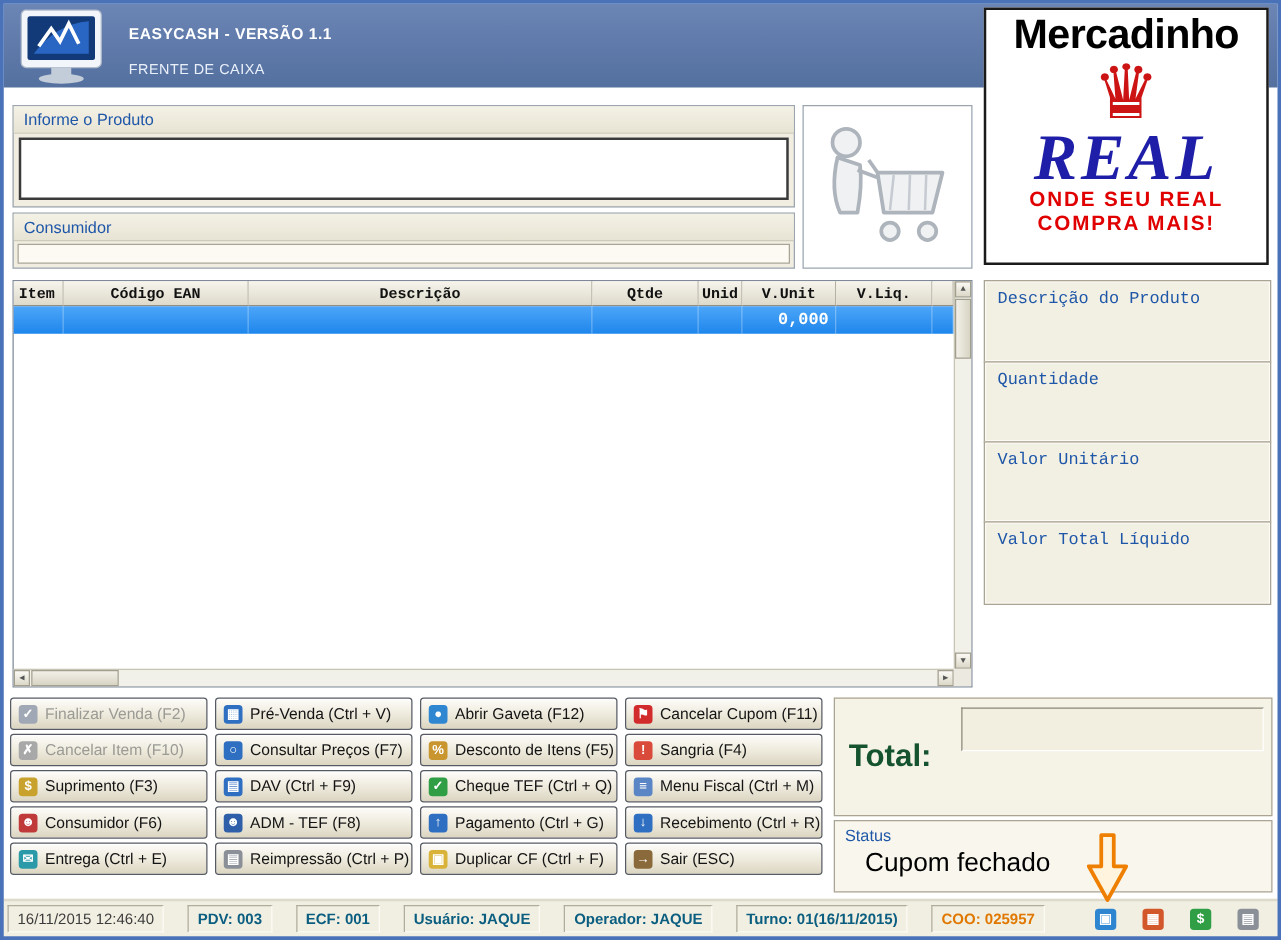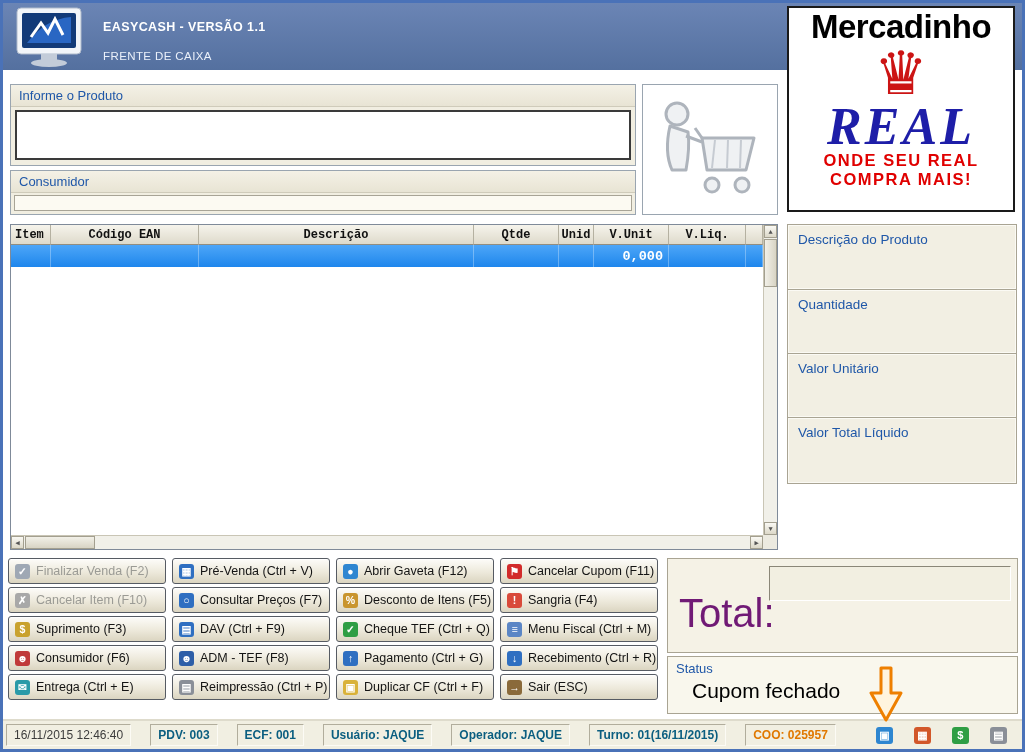"Descrição do Produto" .panels { font-family: none -> Liberation Mono, monospace }
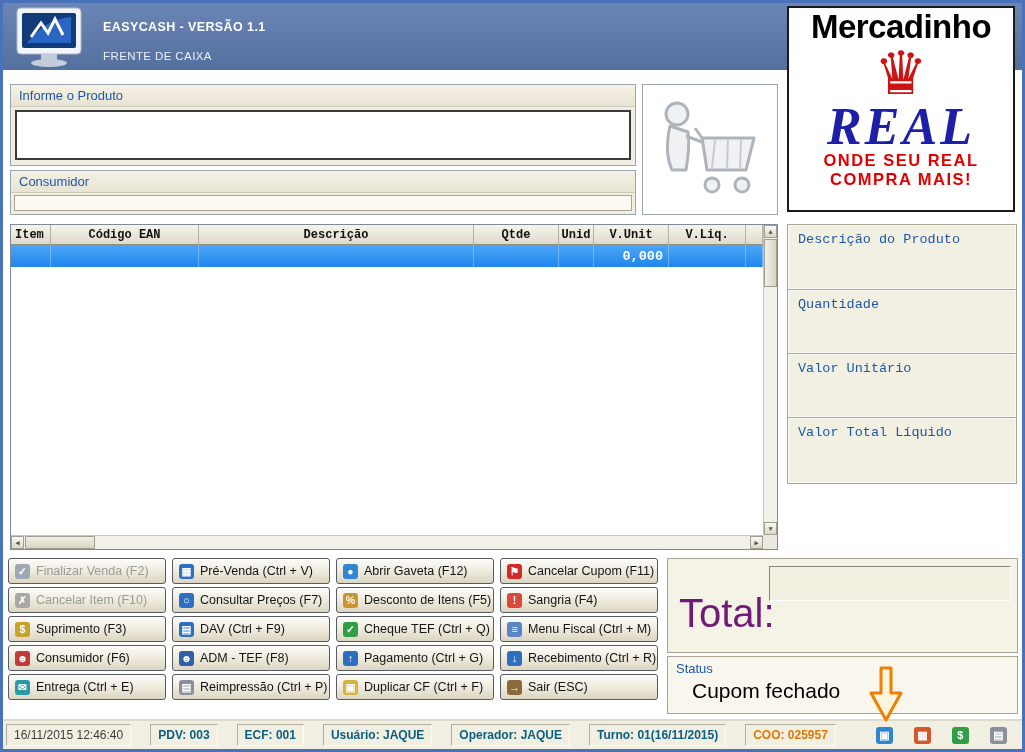"Total:" .total-label { color: #701a75 -> #14532d; font-size: 40px -> 25px; font-weight: normal -> bold }
